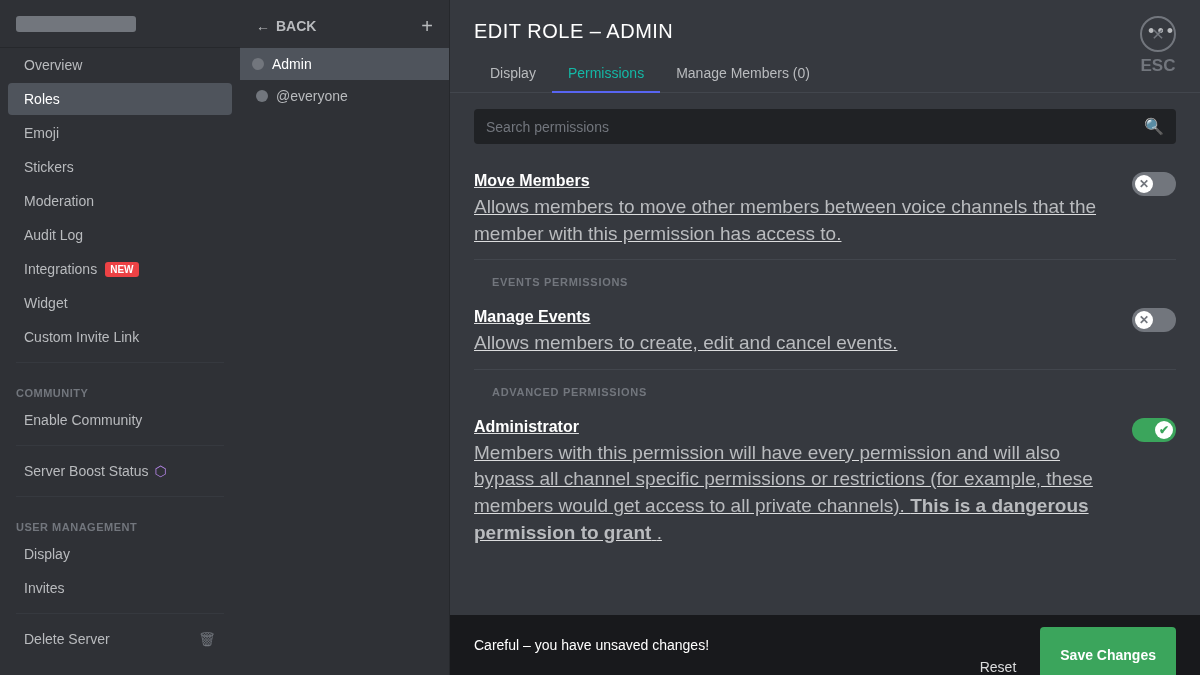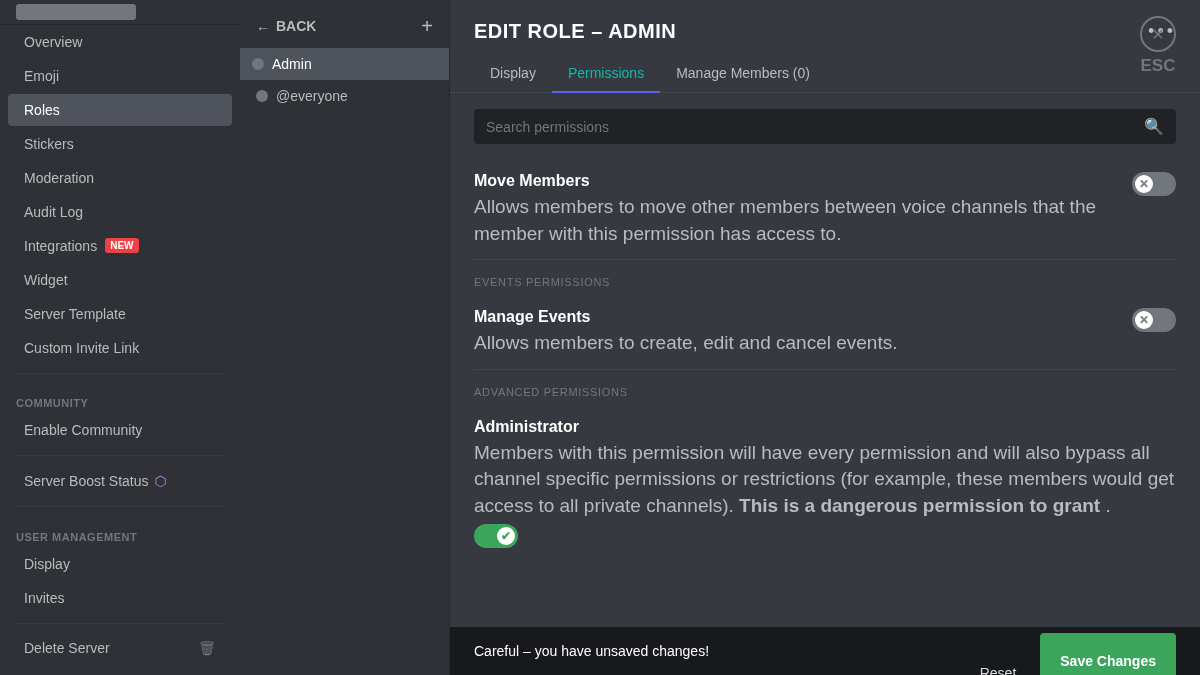"EDIT ROLE – ADMIN" .edit-role-title { font-weight: 700 -> 400 }
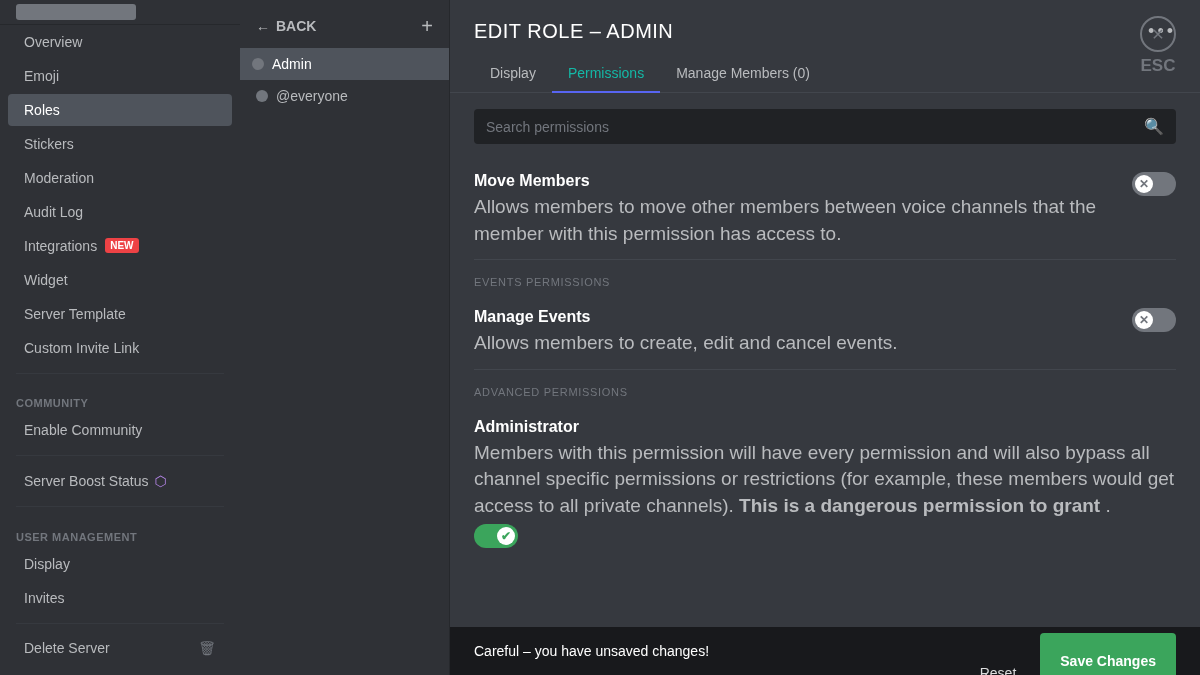"Emoji" div.sidebar-item { order: before "Roles" -> after "Roles" }
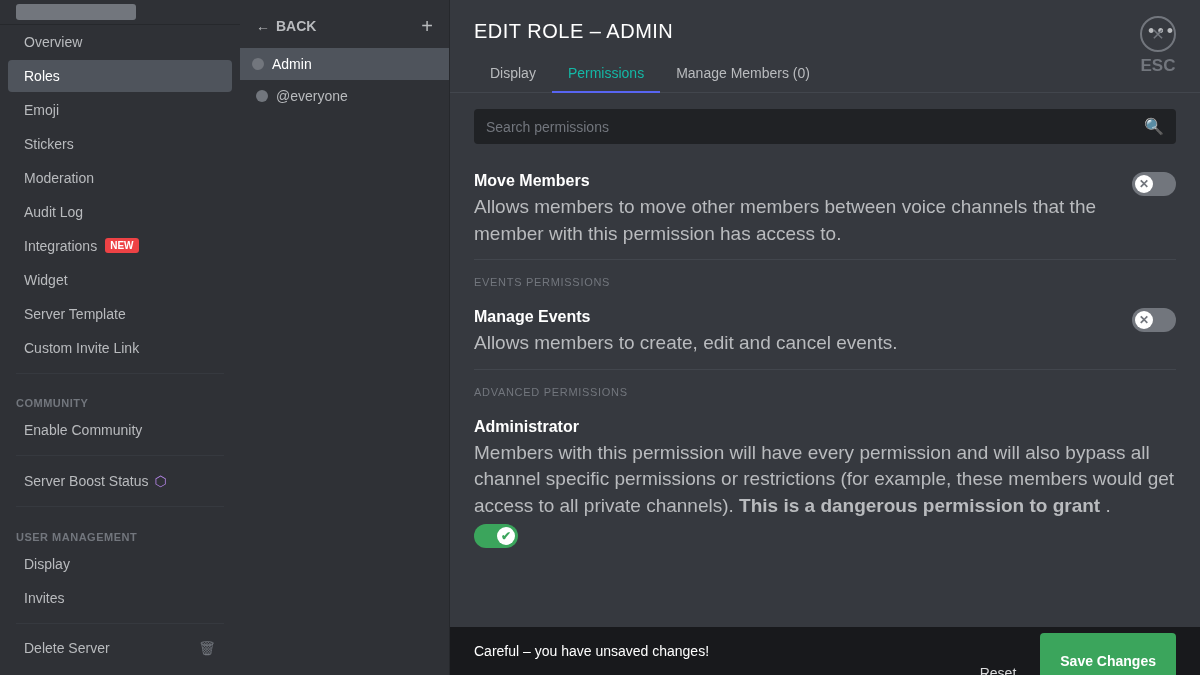"Move Members" .permission-item { gap: 4px -> 28px; text-decoration: none -> underline }
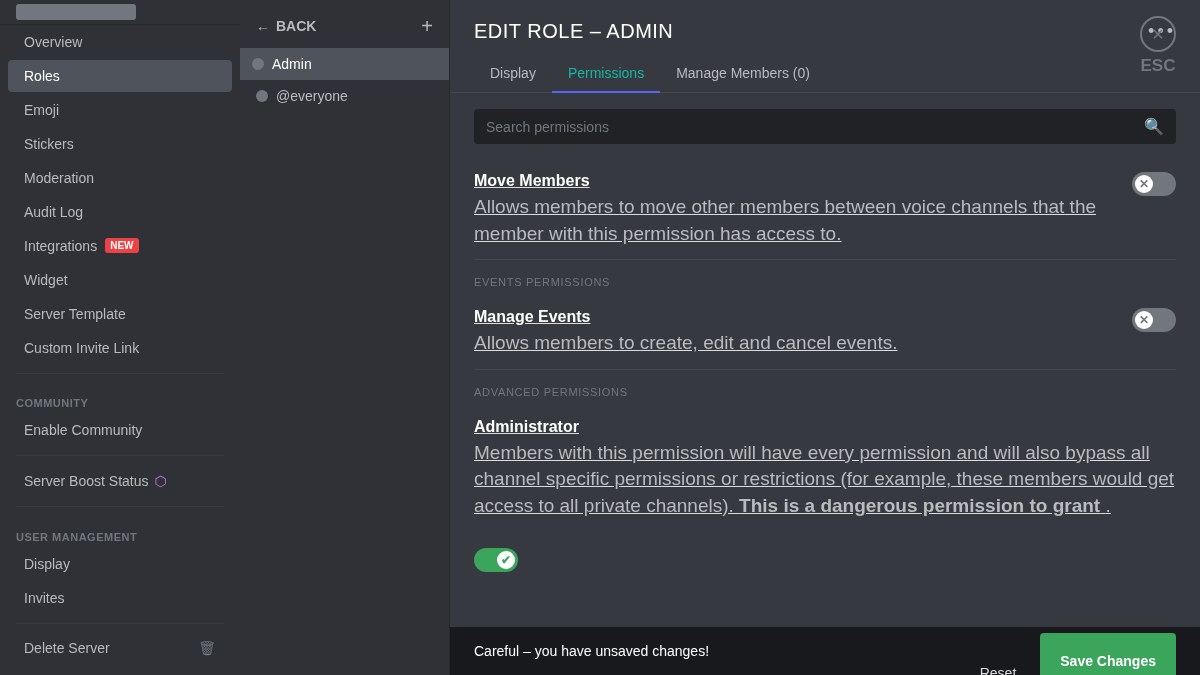"EVENTS PERMISSIONS" .section-label { font-weight: 400 -> 700; margin-left: none -> 18px }
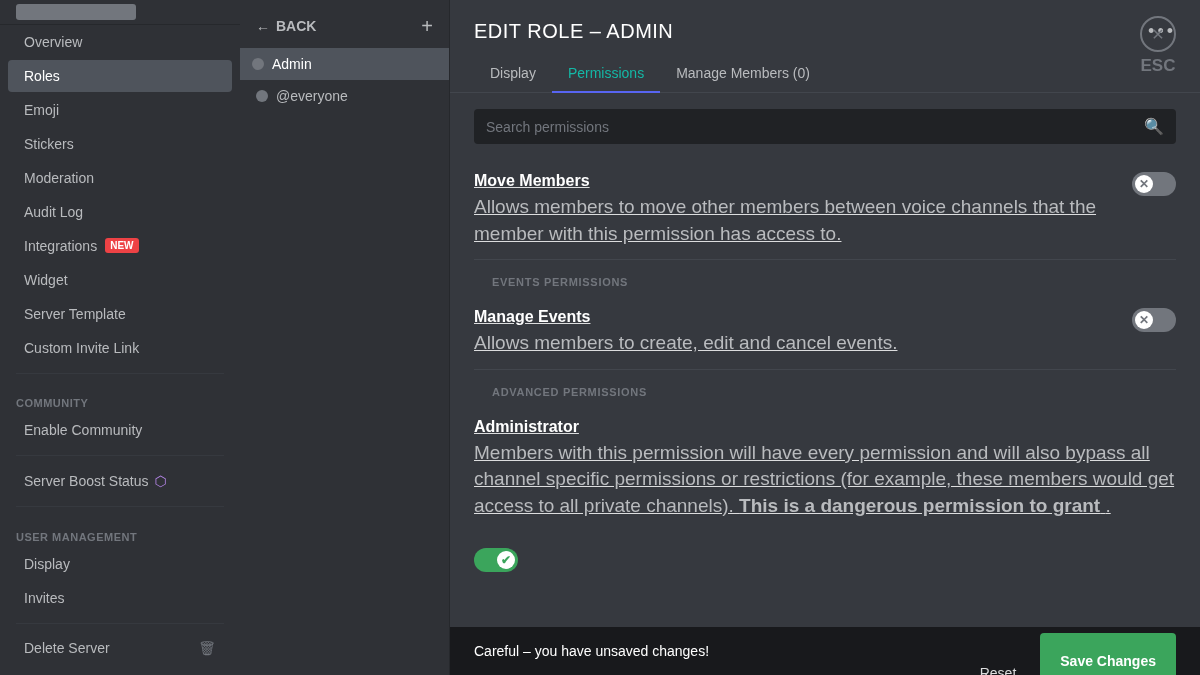"Server Template" div.sidebar-item { html: <div> <span>Server Template</span> </div> -> none }
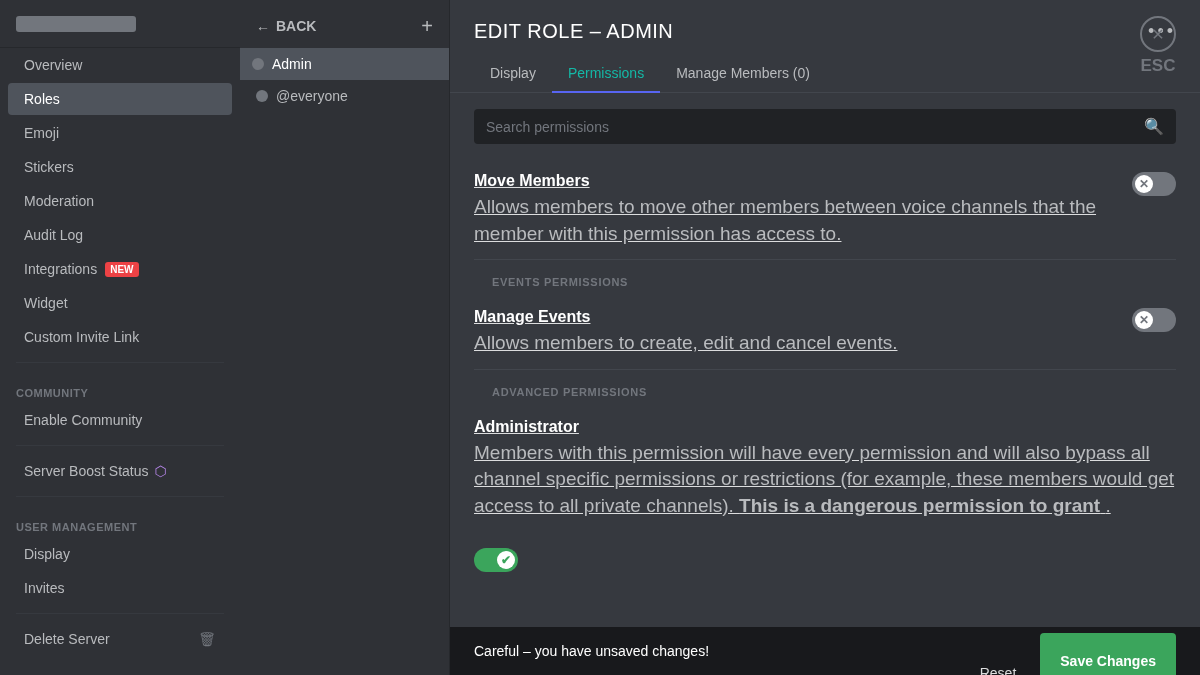"Administrator" .permission-item:last-child { flex-direction: column -> none }
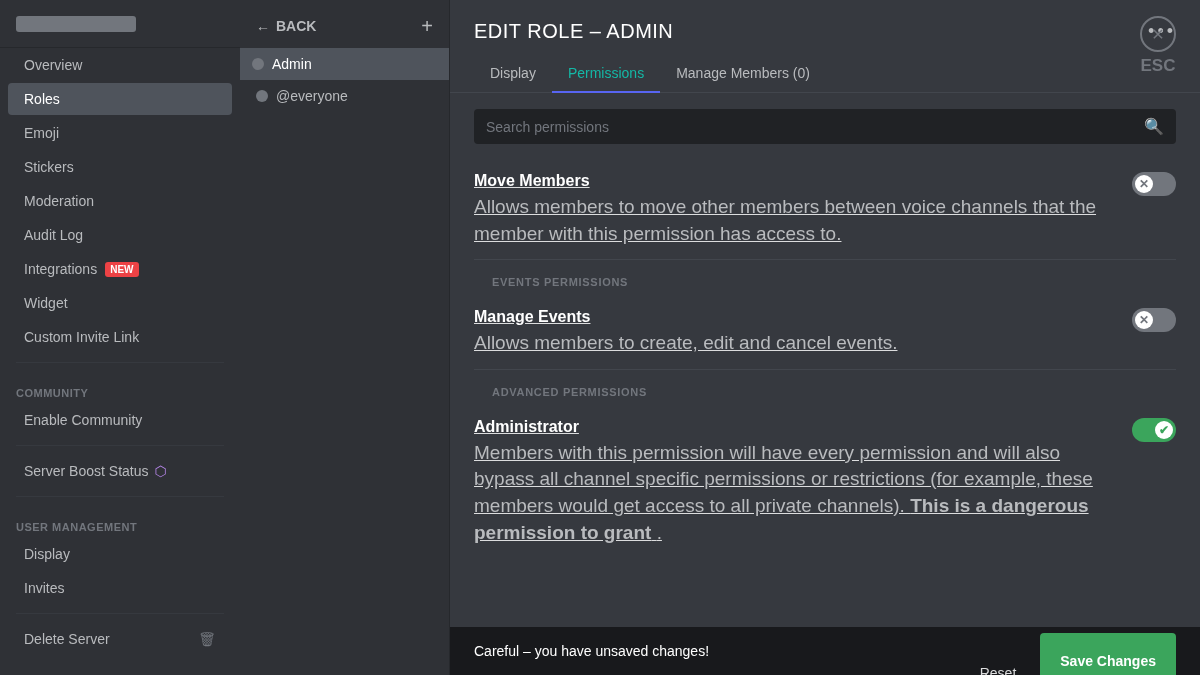"Careful – you have unsaved" .bottom-bar { height: 48px -> 60px }
